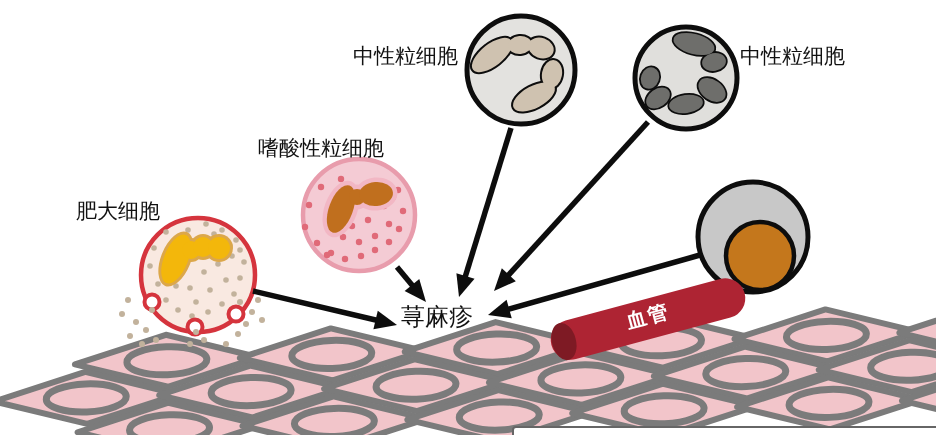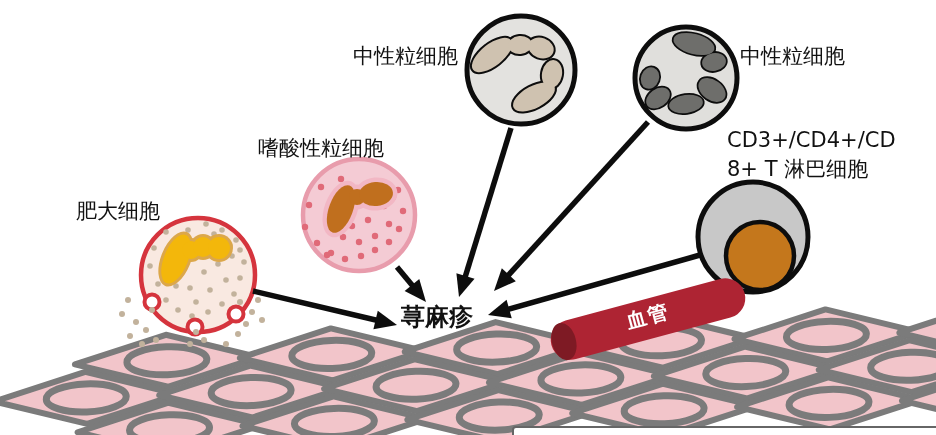"CD3+/CD4+/CD" div.lbl { html: <div> <div>CD3+/CD4+/CD</div> <div>8+ T 淋巴细胞</div> </div> -> none }
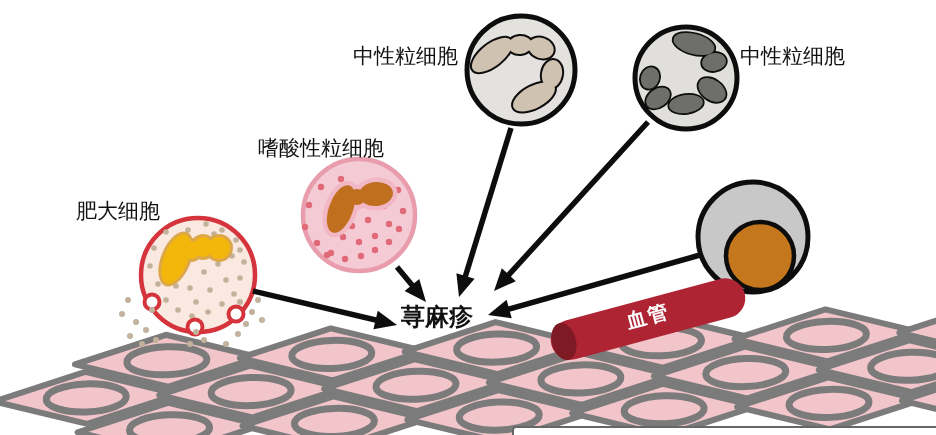"荨麻疹" #lbl-urticaria { font-weight: bold -> normal }
